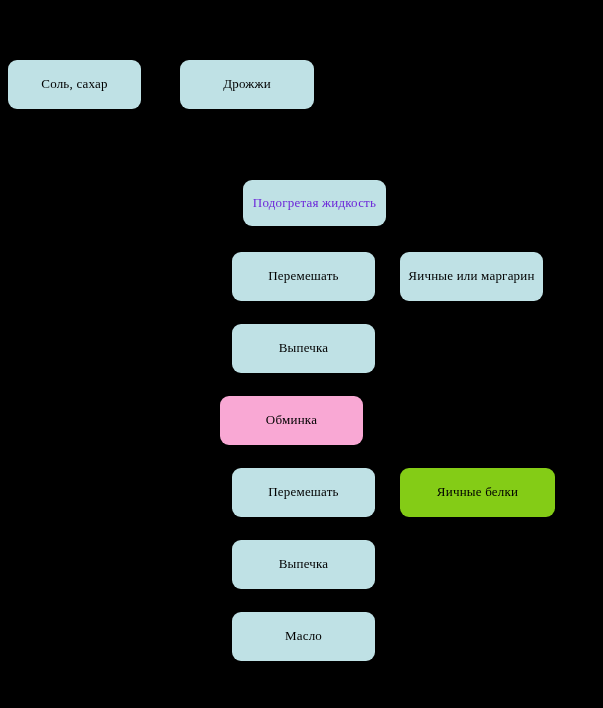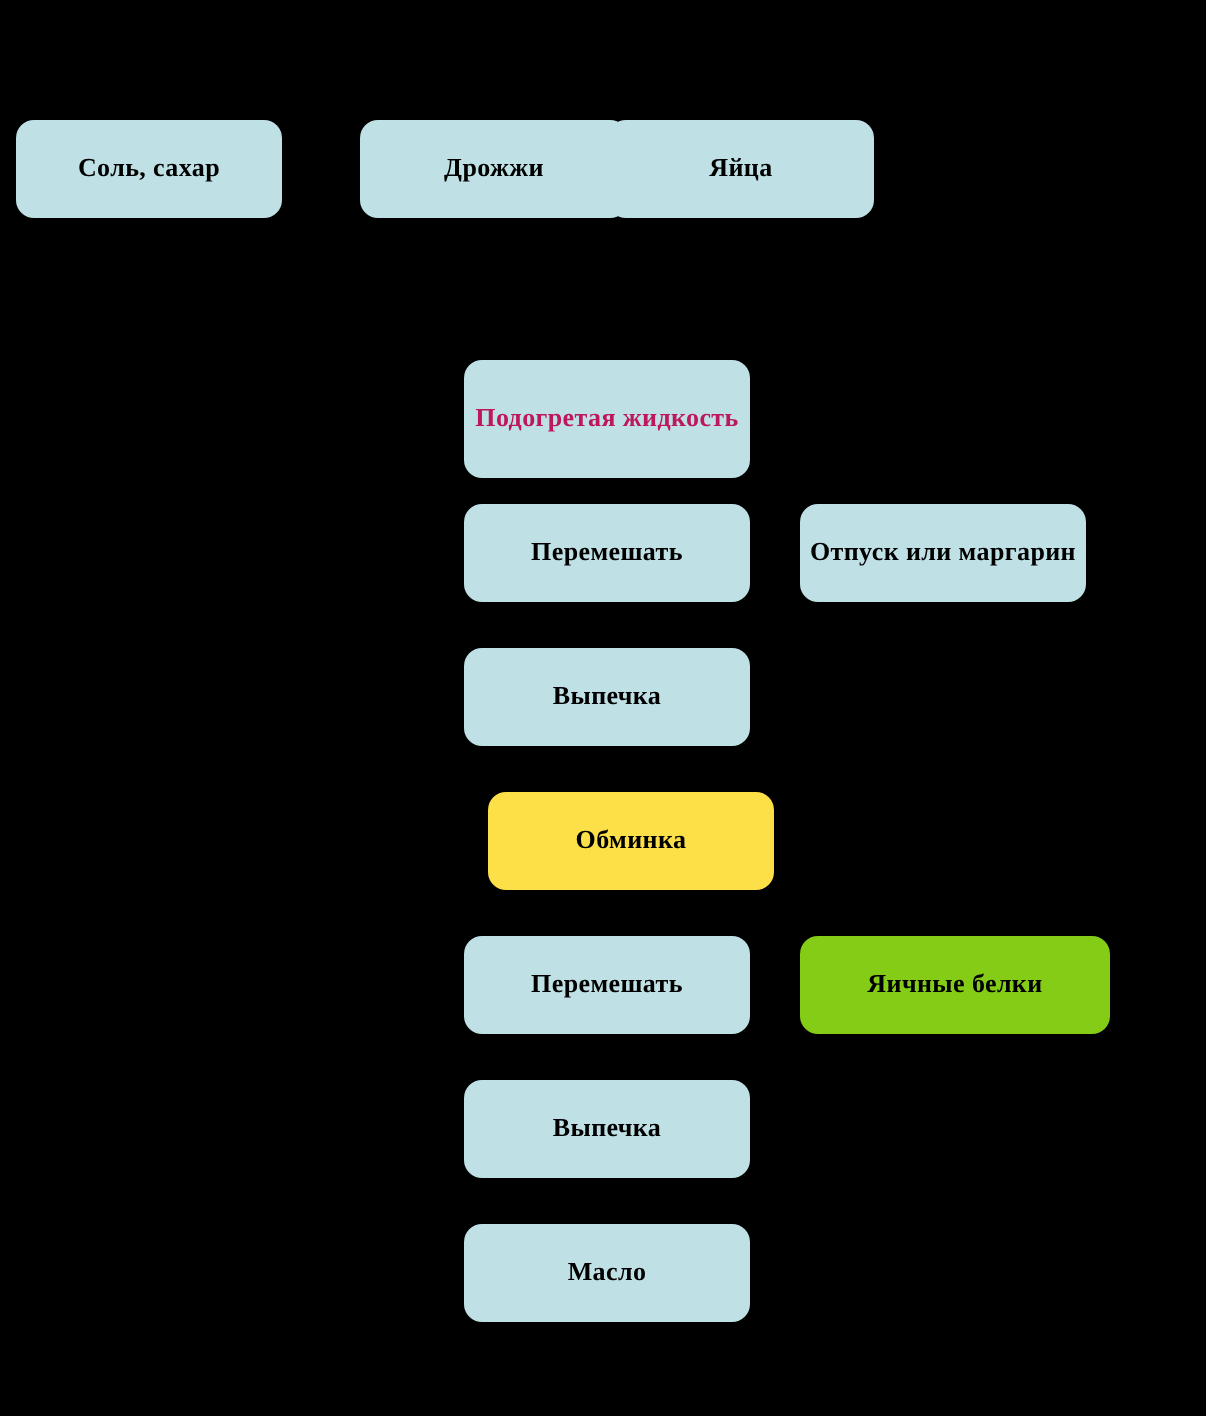"Соль, сахар" .node { font-weight: bold -> normal }
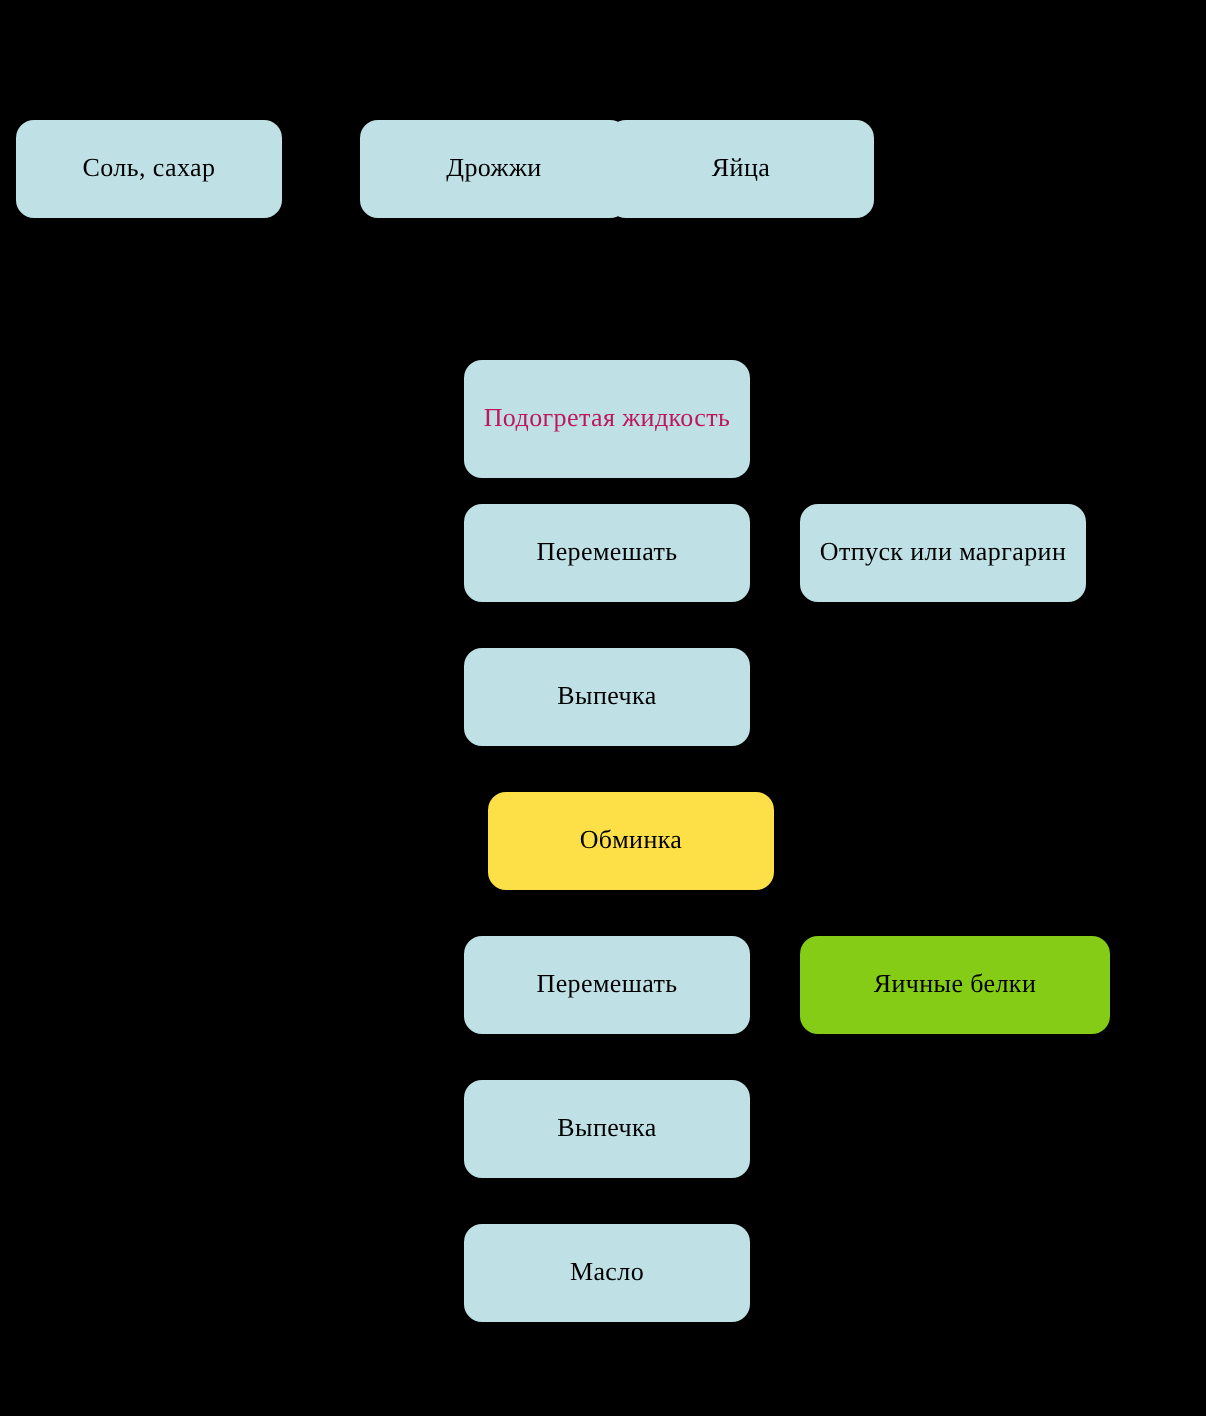"Яйца" div.node { html: <div> <span>Яйца</span> </div> -> none }
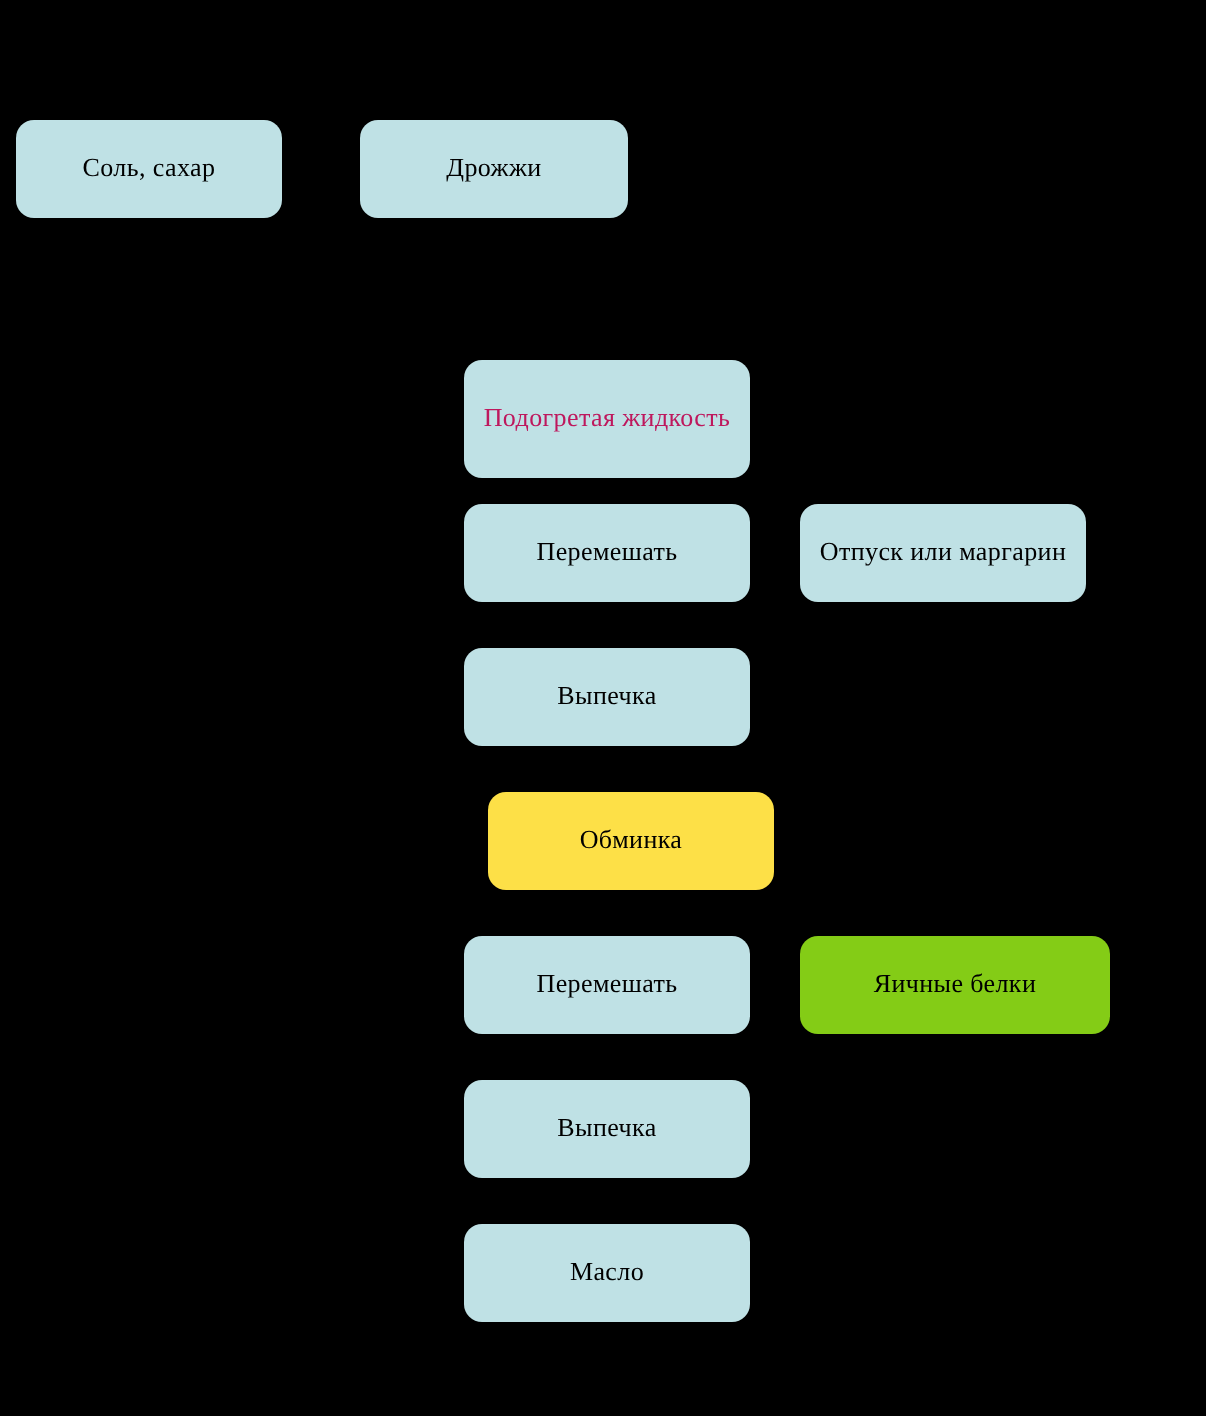"Подогретая жидкость" div.node { color: #be185d -> #6d28d9; height: 59px -> 46px; left: 232px -> 243px }
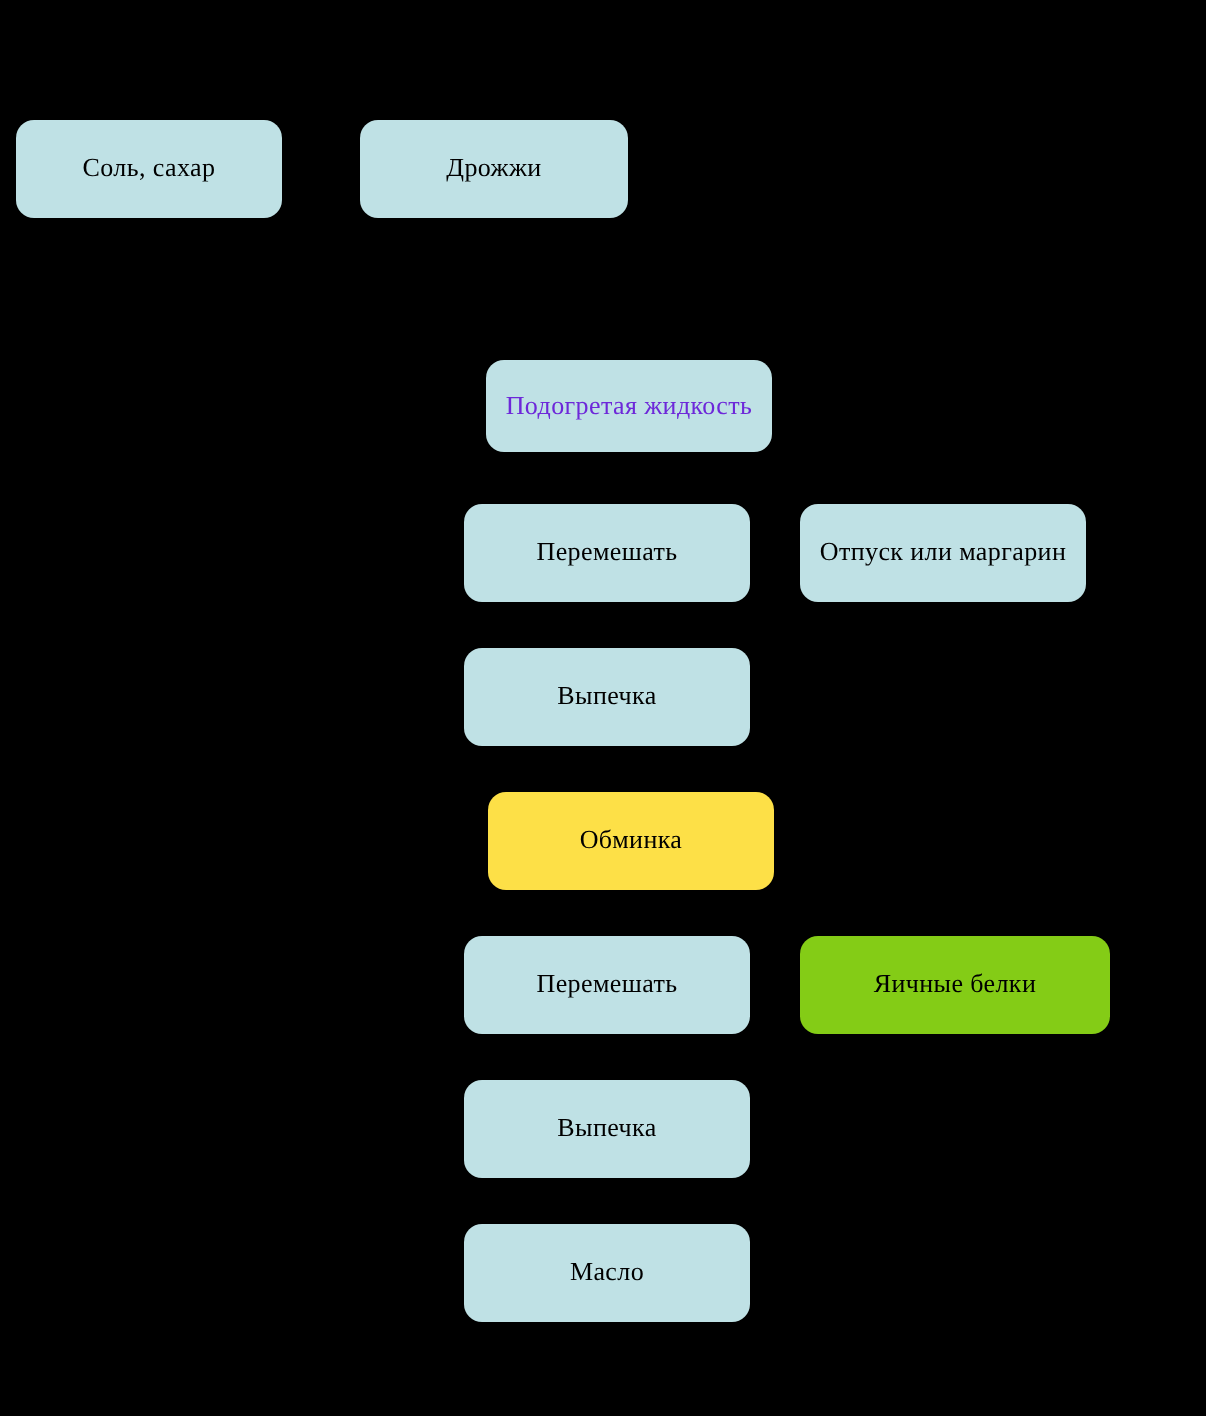"Отпуск или маргарин" span.label { text: Отпуск -> Яичные }
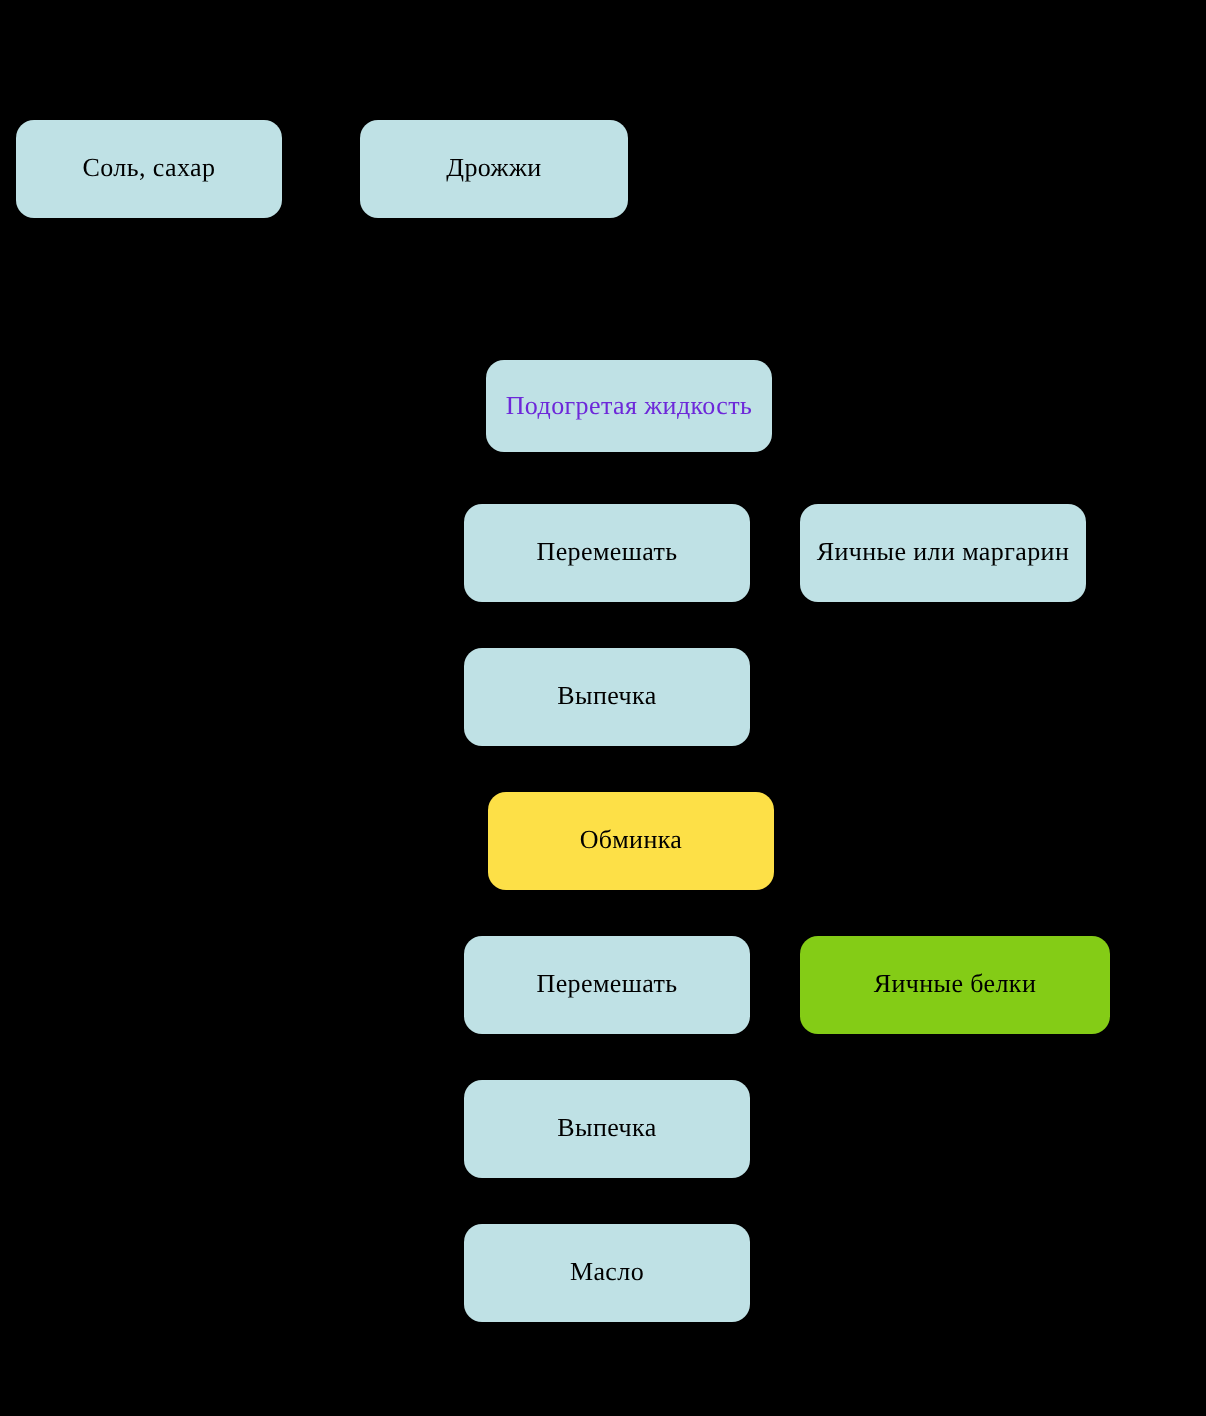"Обминка" div.node { background: #fde047 -> #f9a8d4; left: 244px -> 220px }
